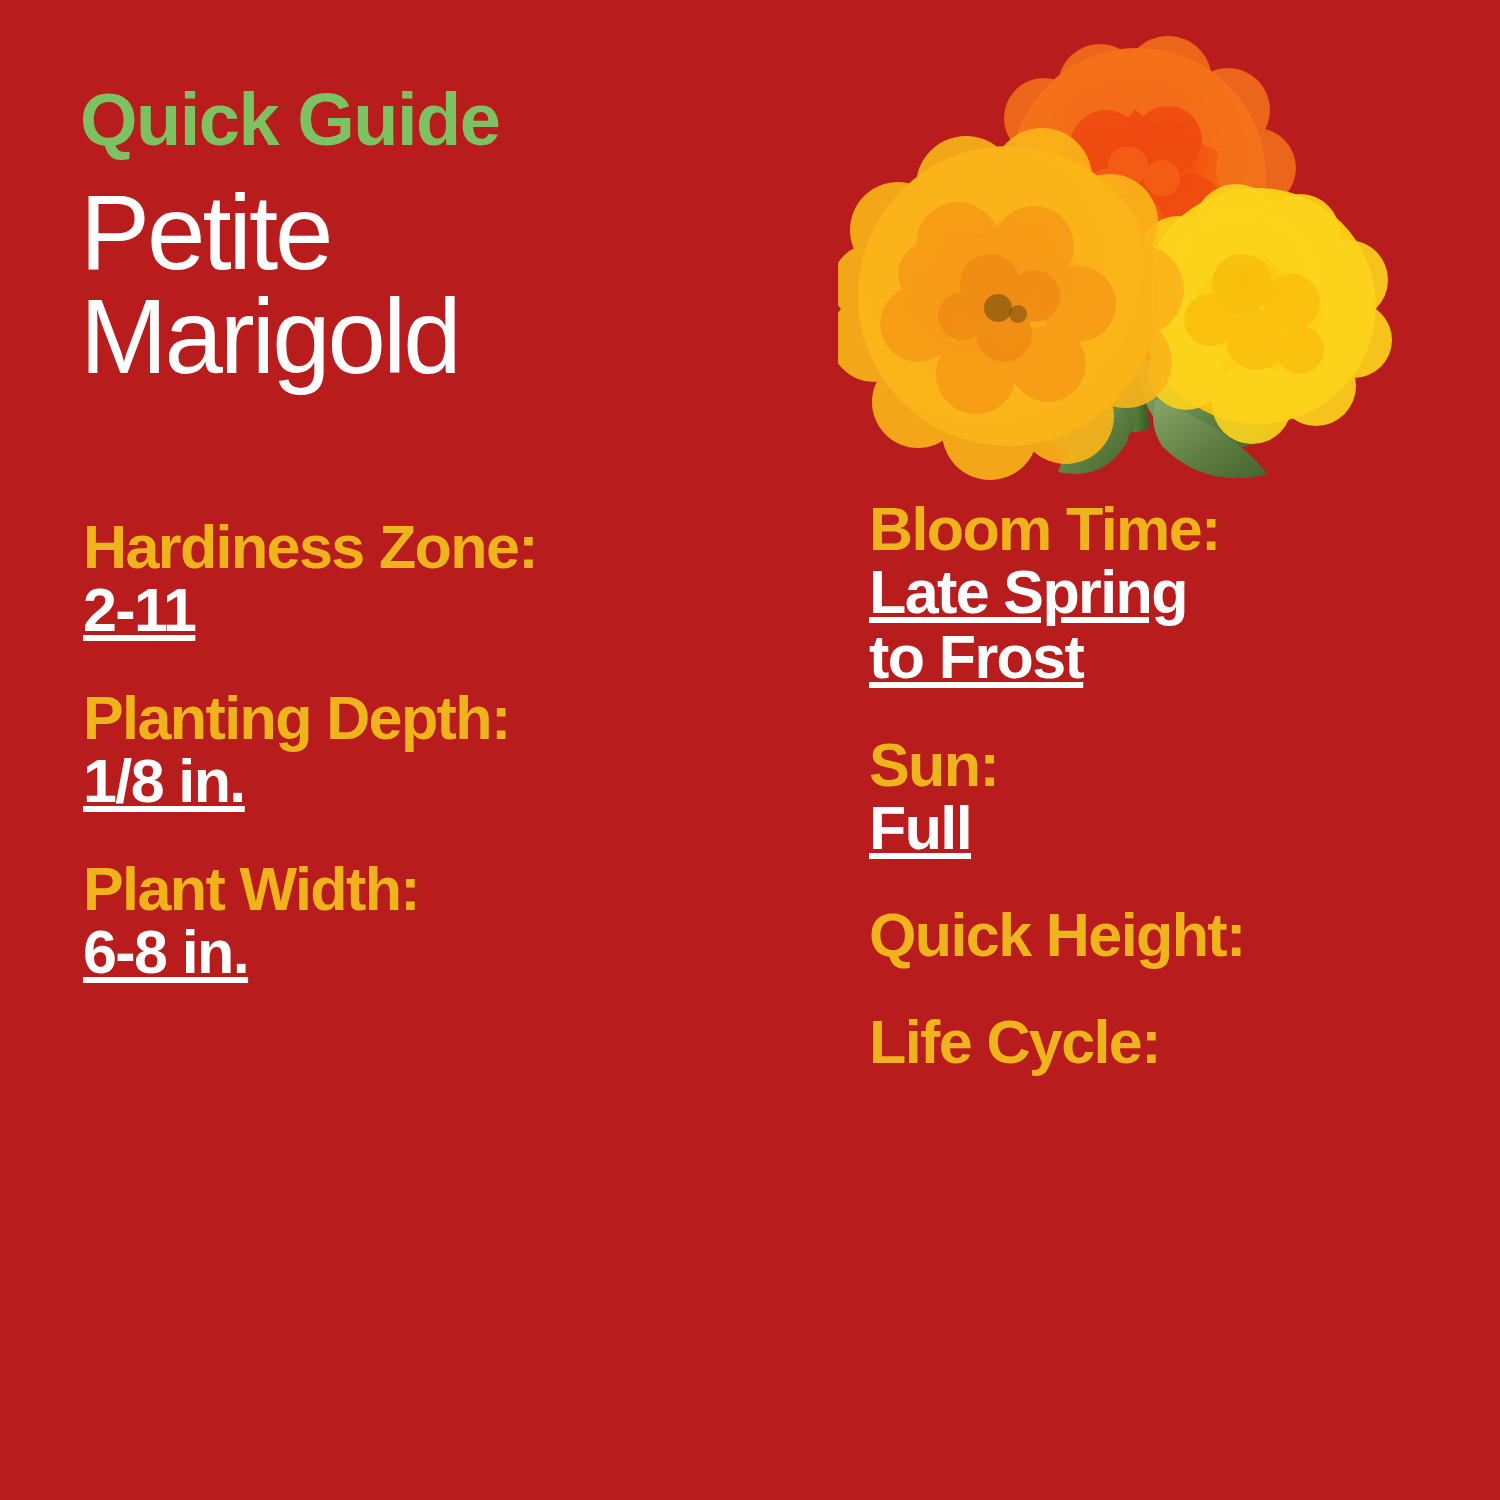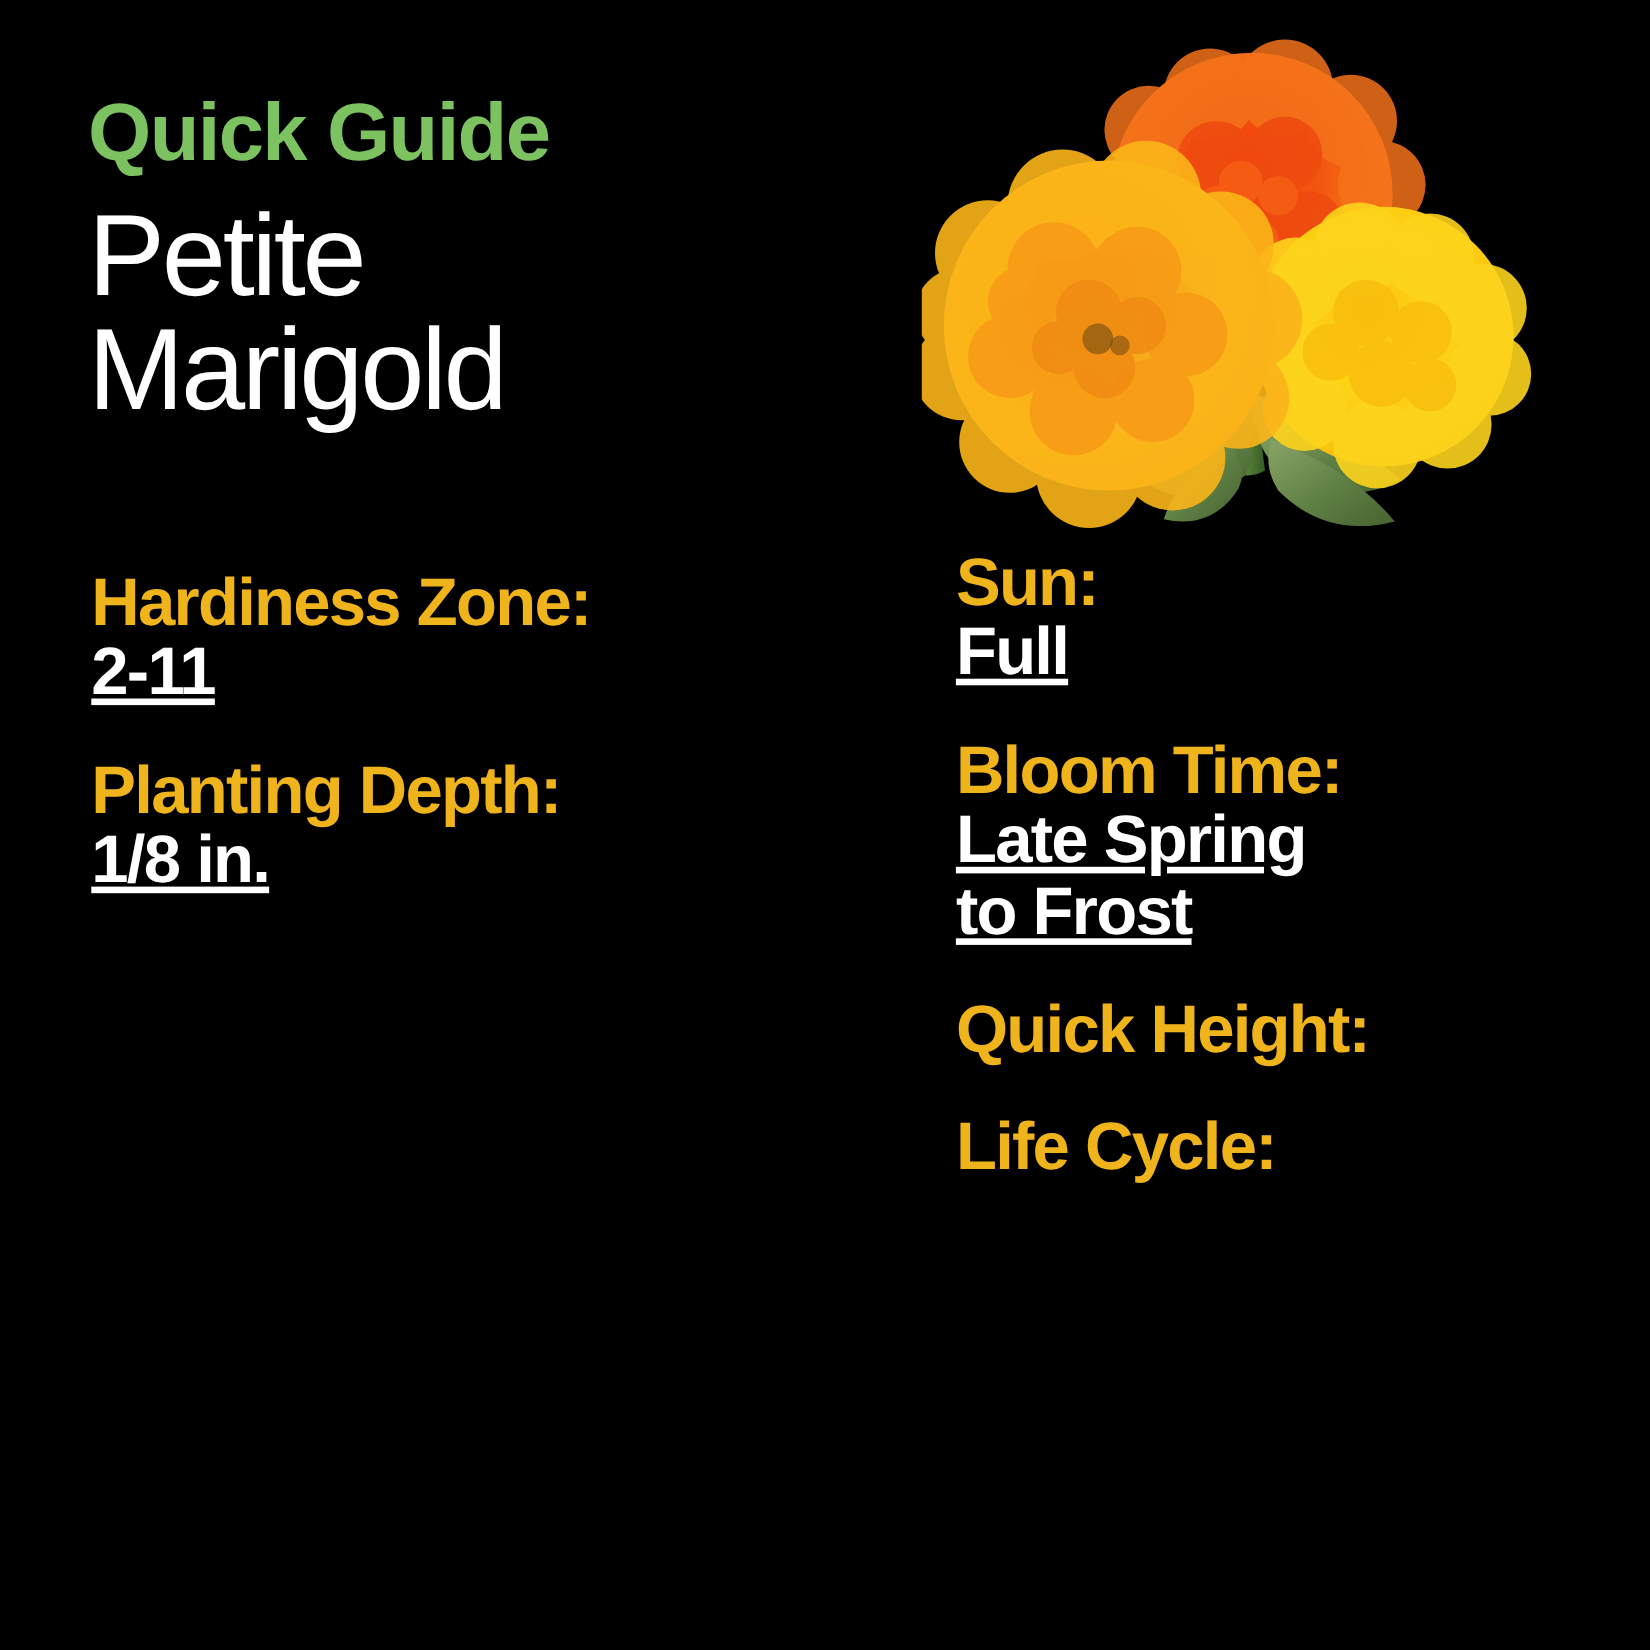"Quick Guide" #card { background: #000000 -> #b91c1c }
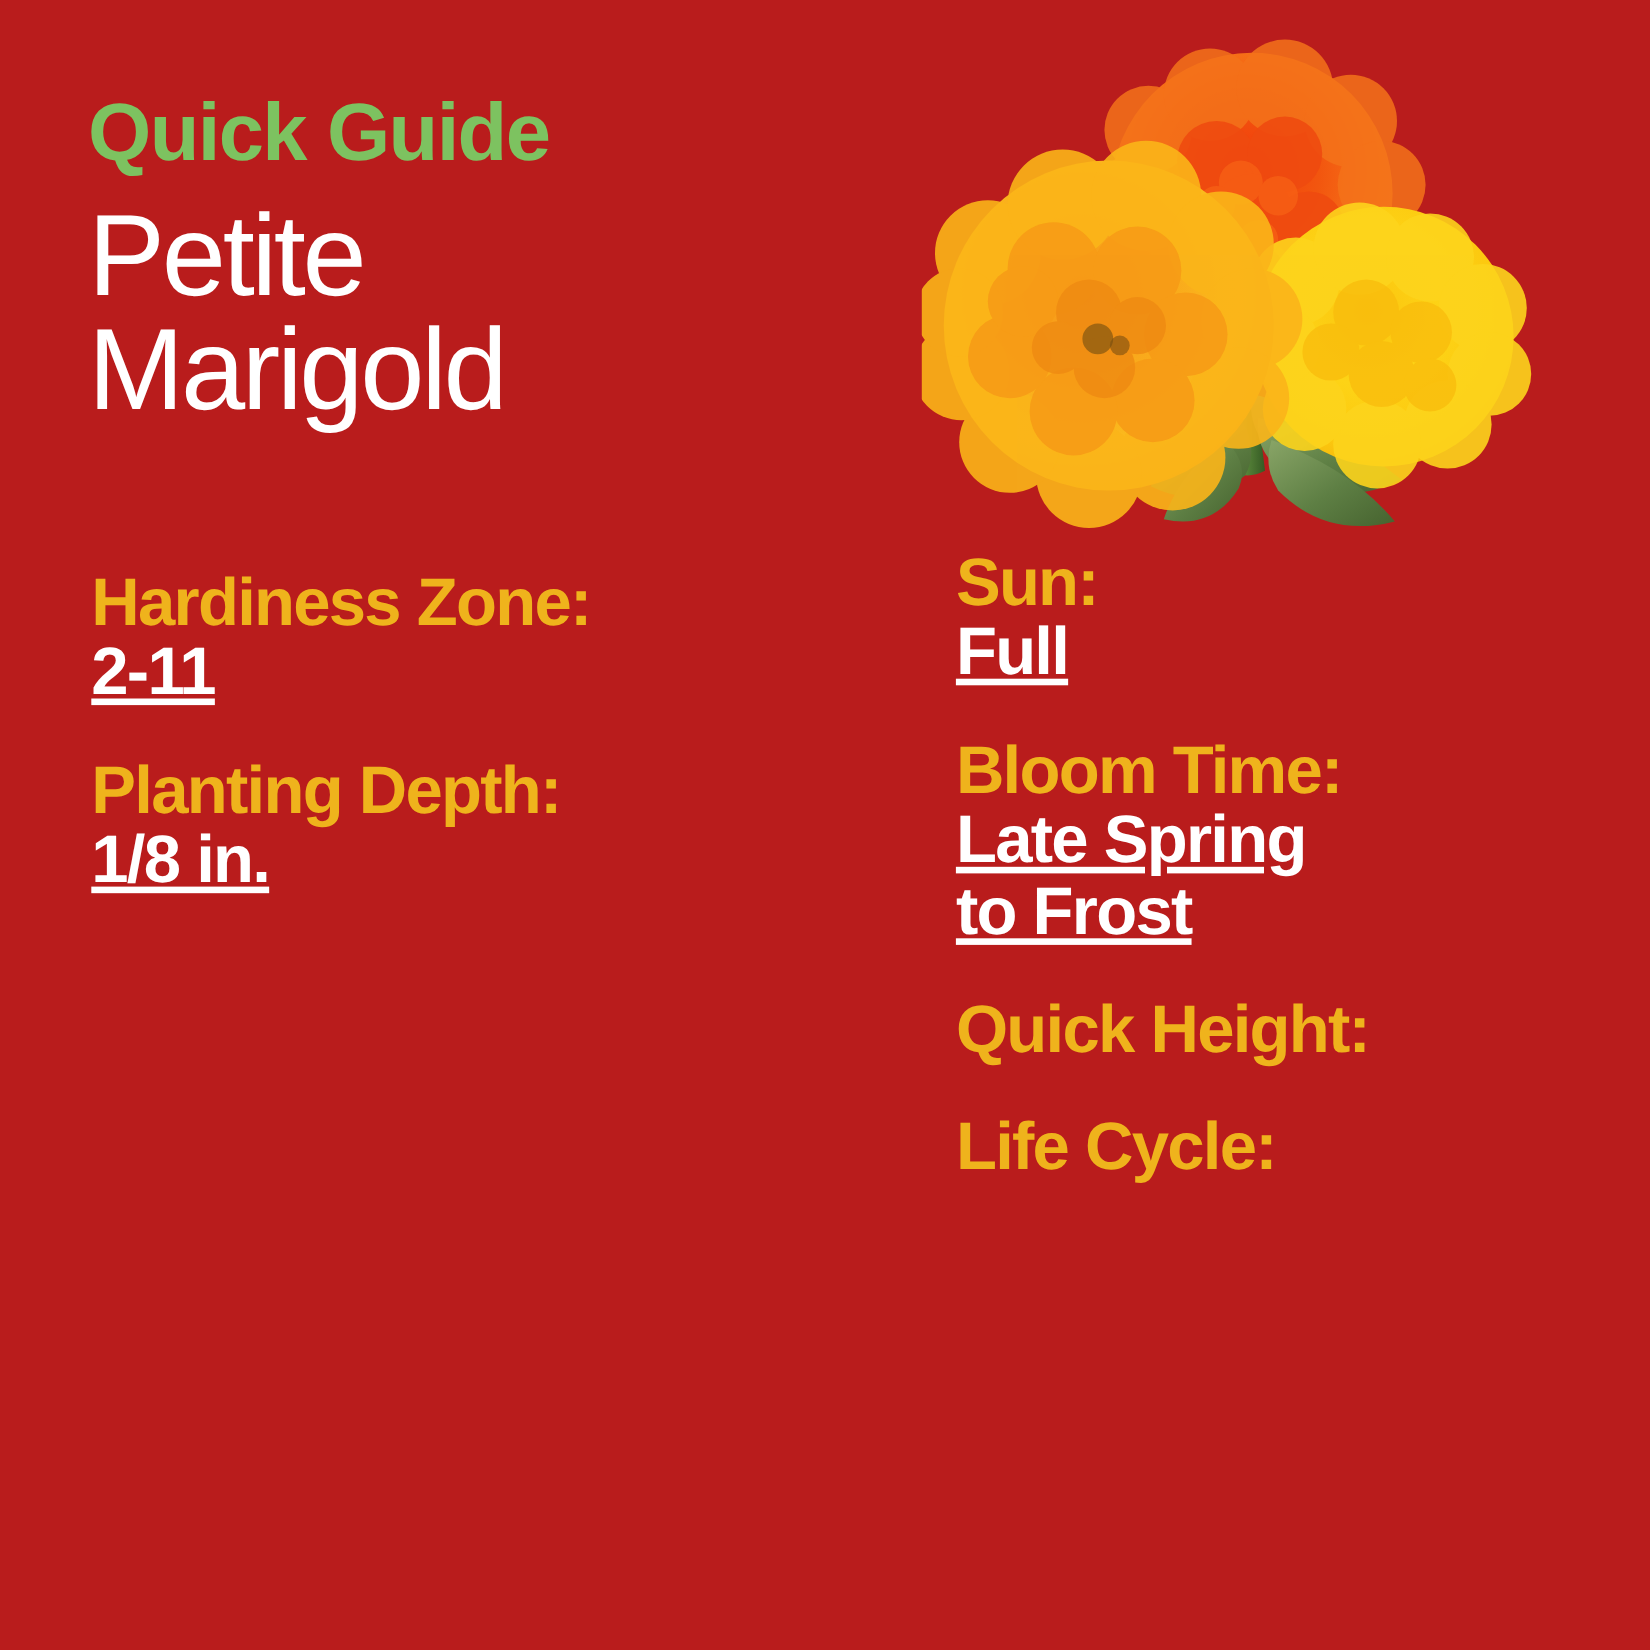"Sun:" div.spec { order: before "Bloom Time:" -> after "Bloom Time:" }
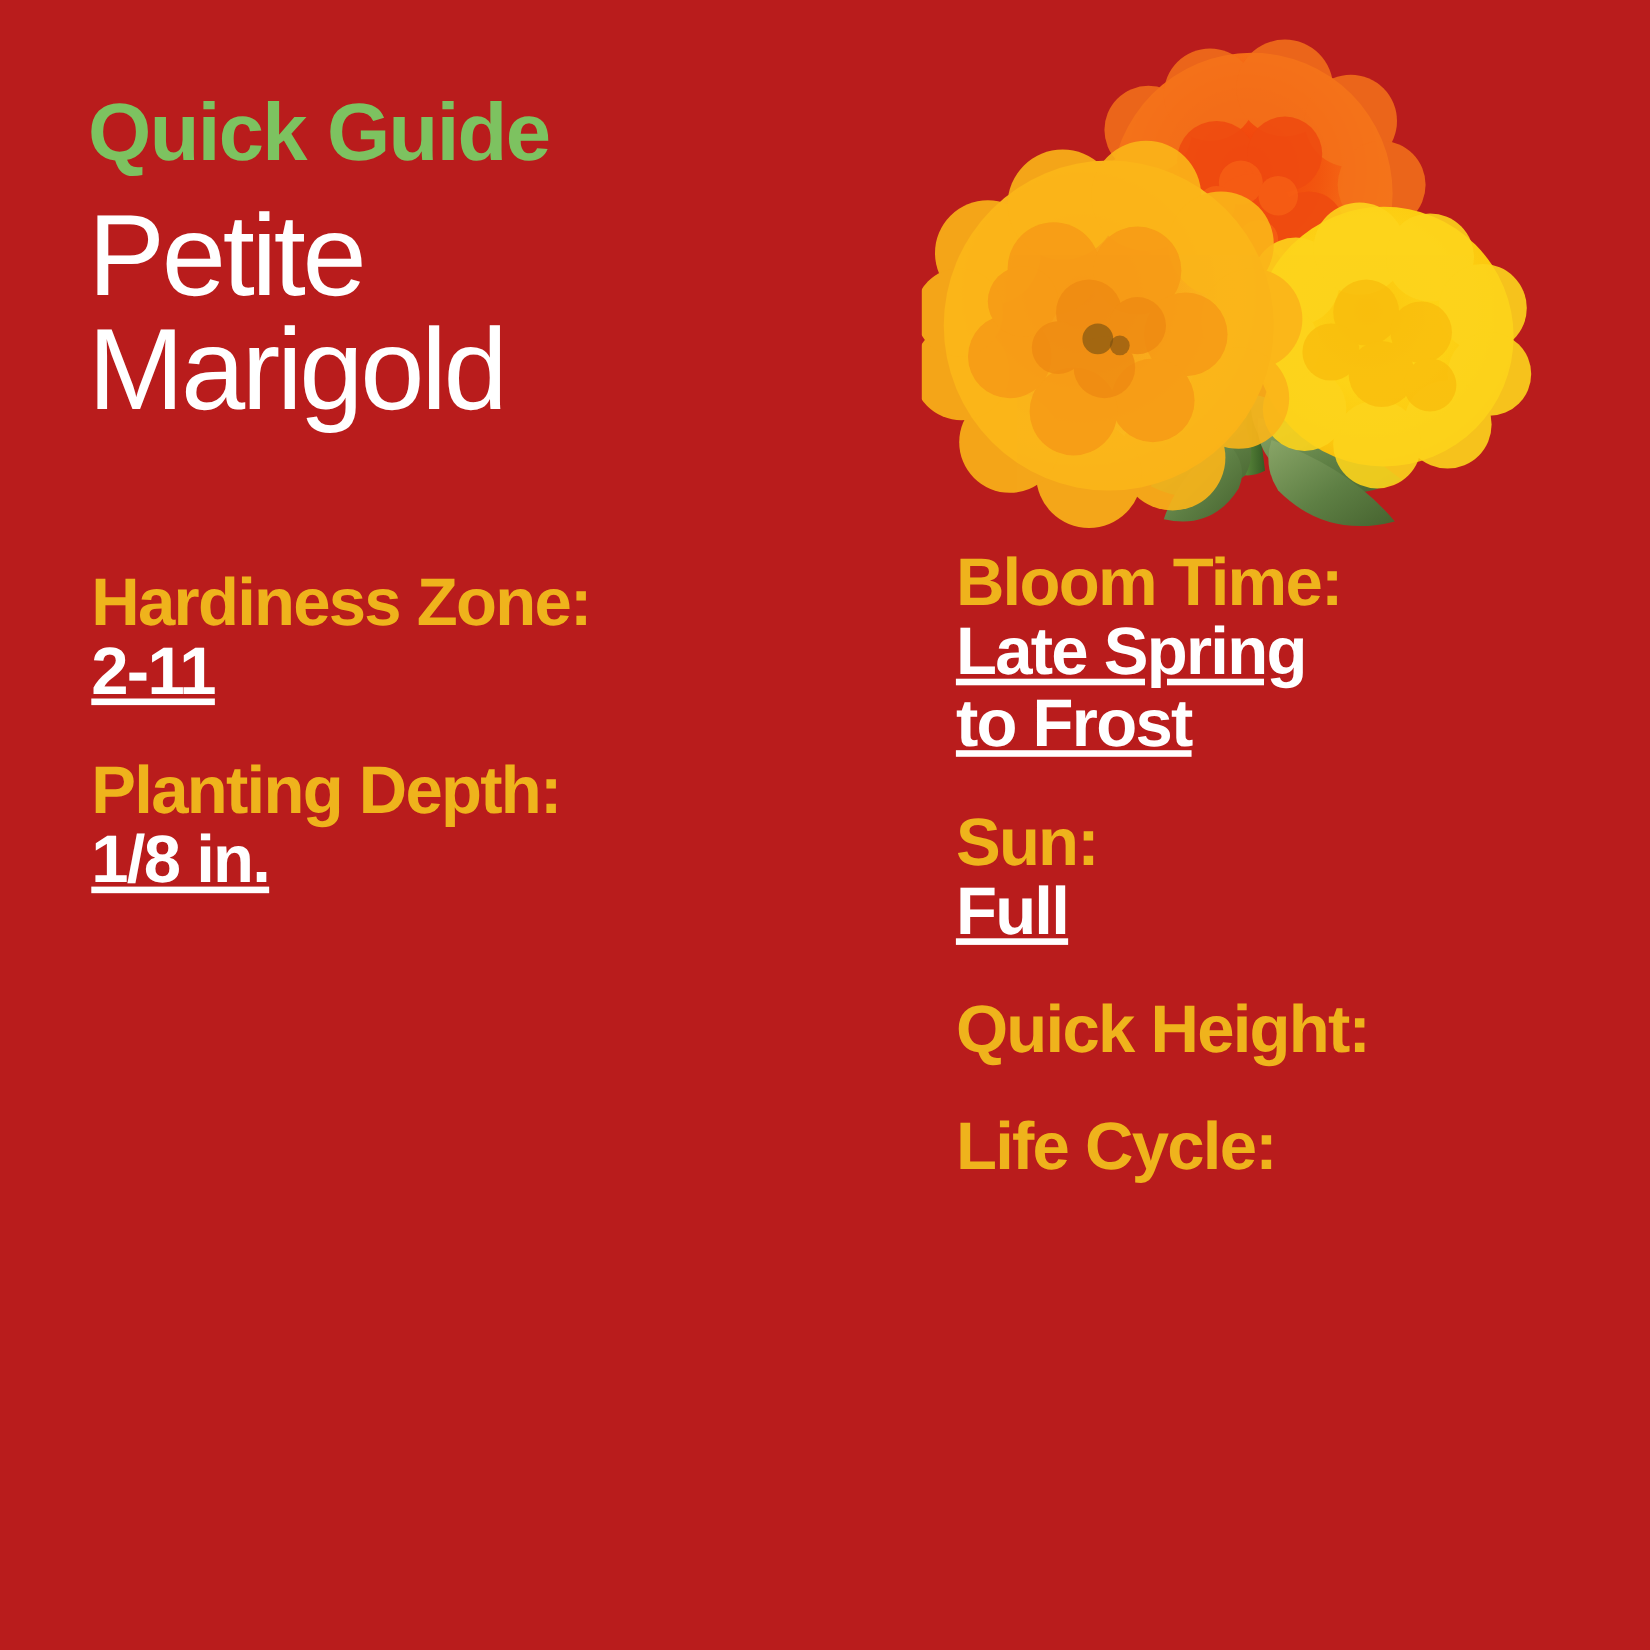"Plant Width:" div.spec { html: none -> <div> <div>Plant Width:</div> <div>6-8 in.</div> </div> }
